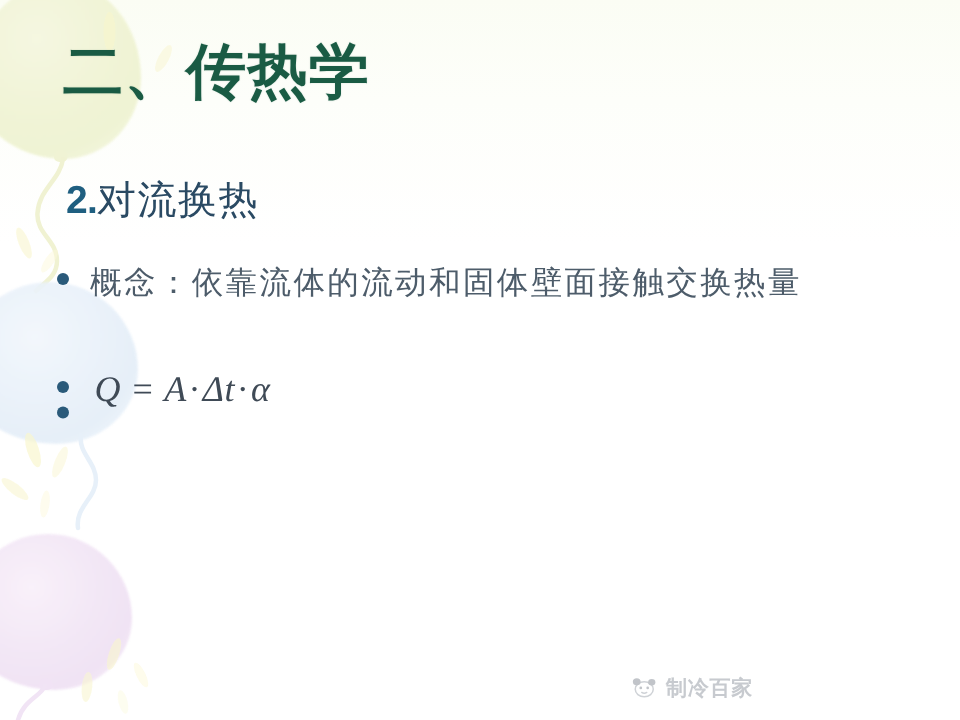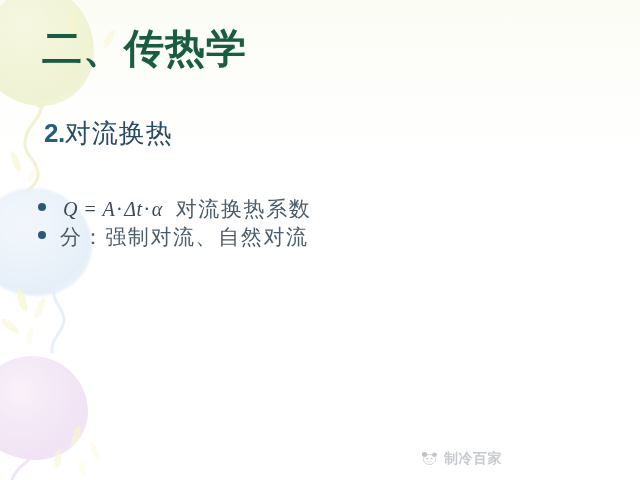"概念：依靠流体的流动和固体壁面接触交换热量" div.bullet-row { html: none -> <div> <span></span> <span>概念：依靠流体的流动和固体壁面接触交换热量</span> </div> }
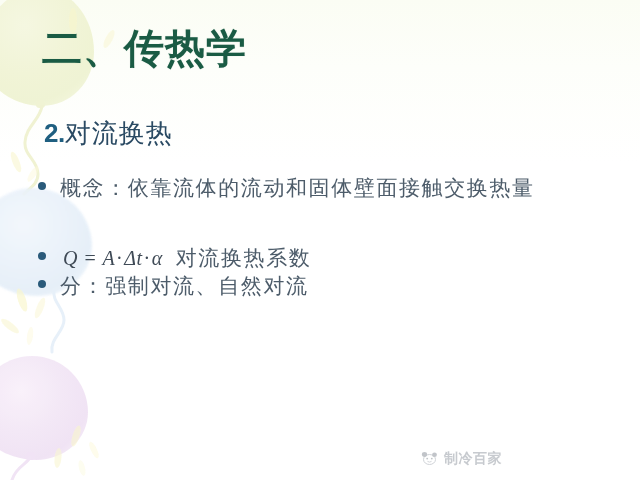"Q = A·Δt·α" .formula { font-size: 20px -> 24px }
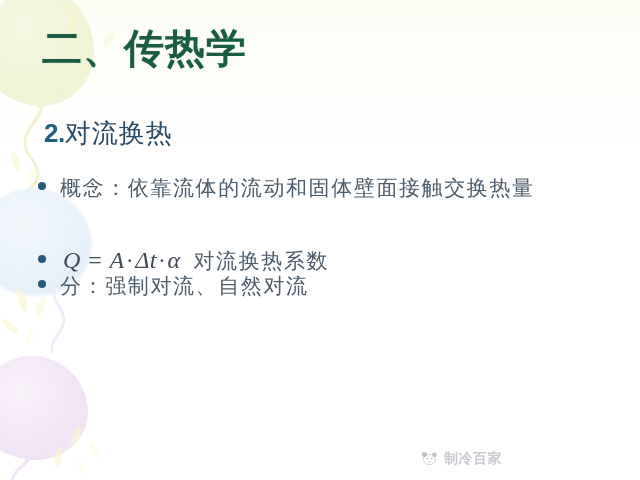"对流换热系数" span.tail-text { html: <span>对流换热系数</span> -> none }
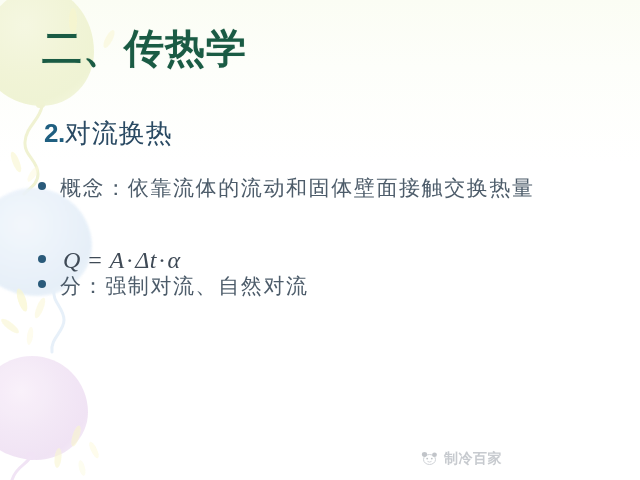"分：强制对流、自然对流" span.bullet-text { html: <span>分：强制对流、自然对流</span> -> none }
